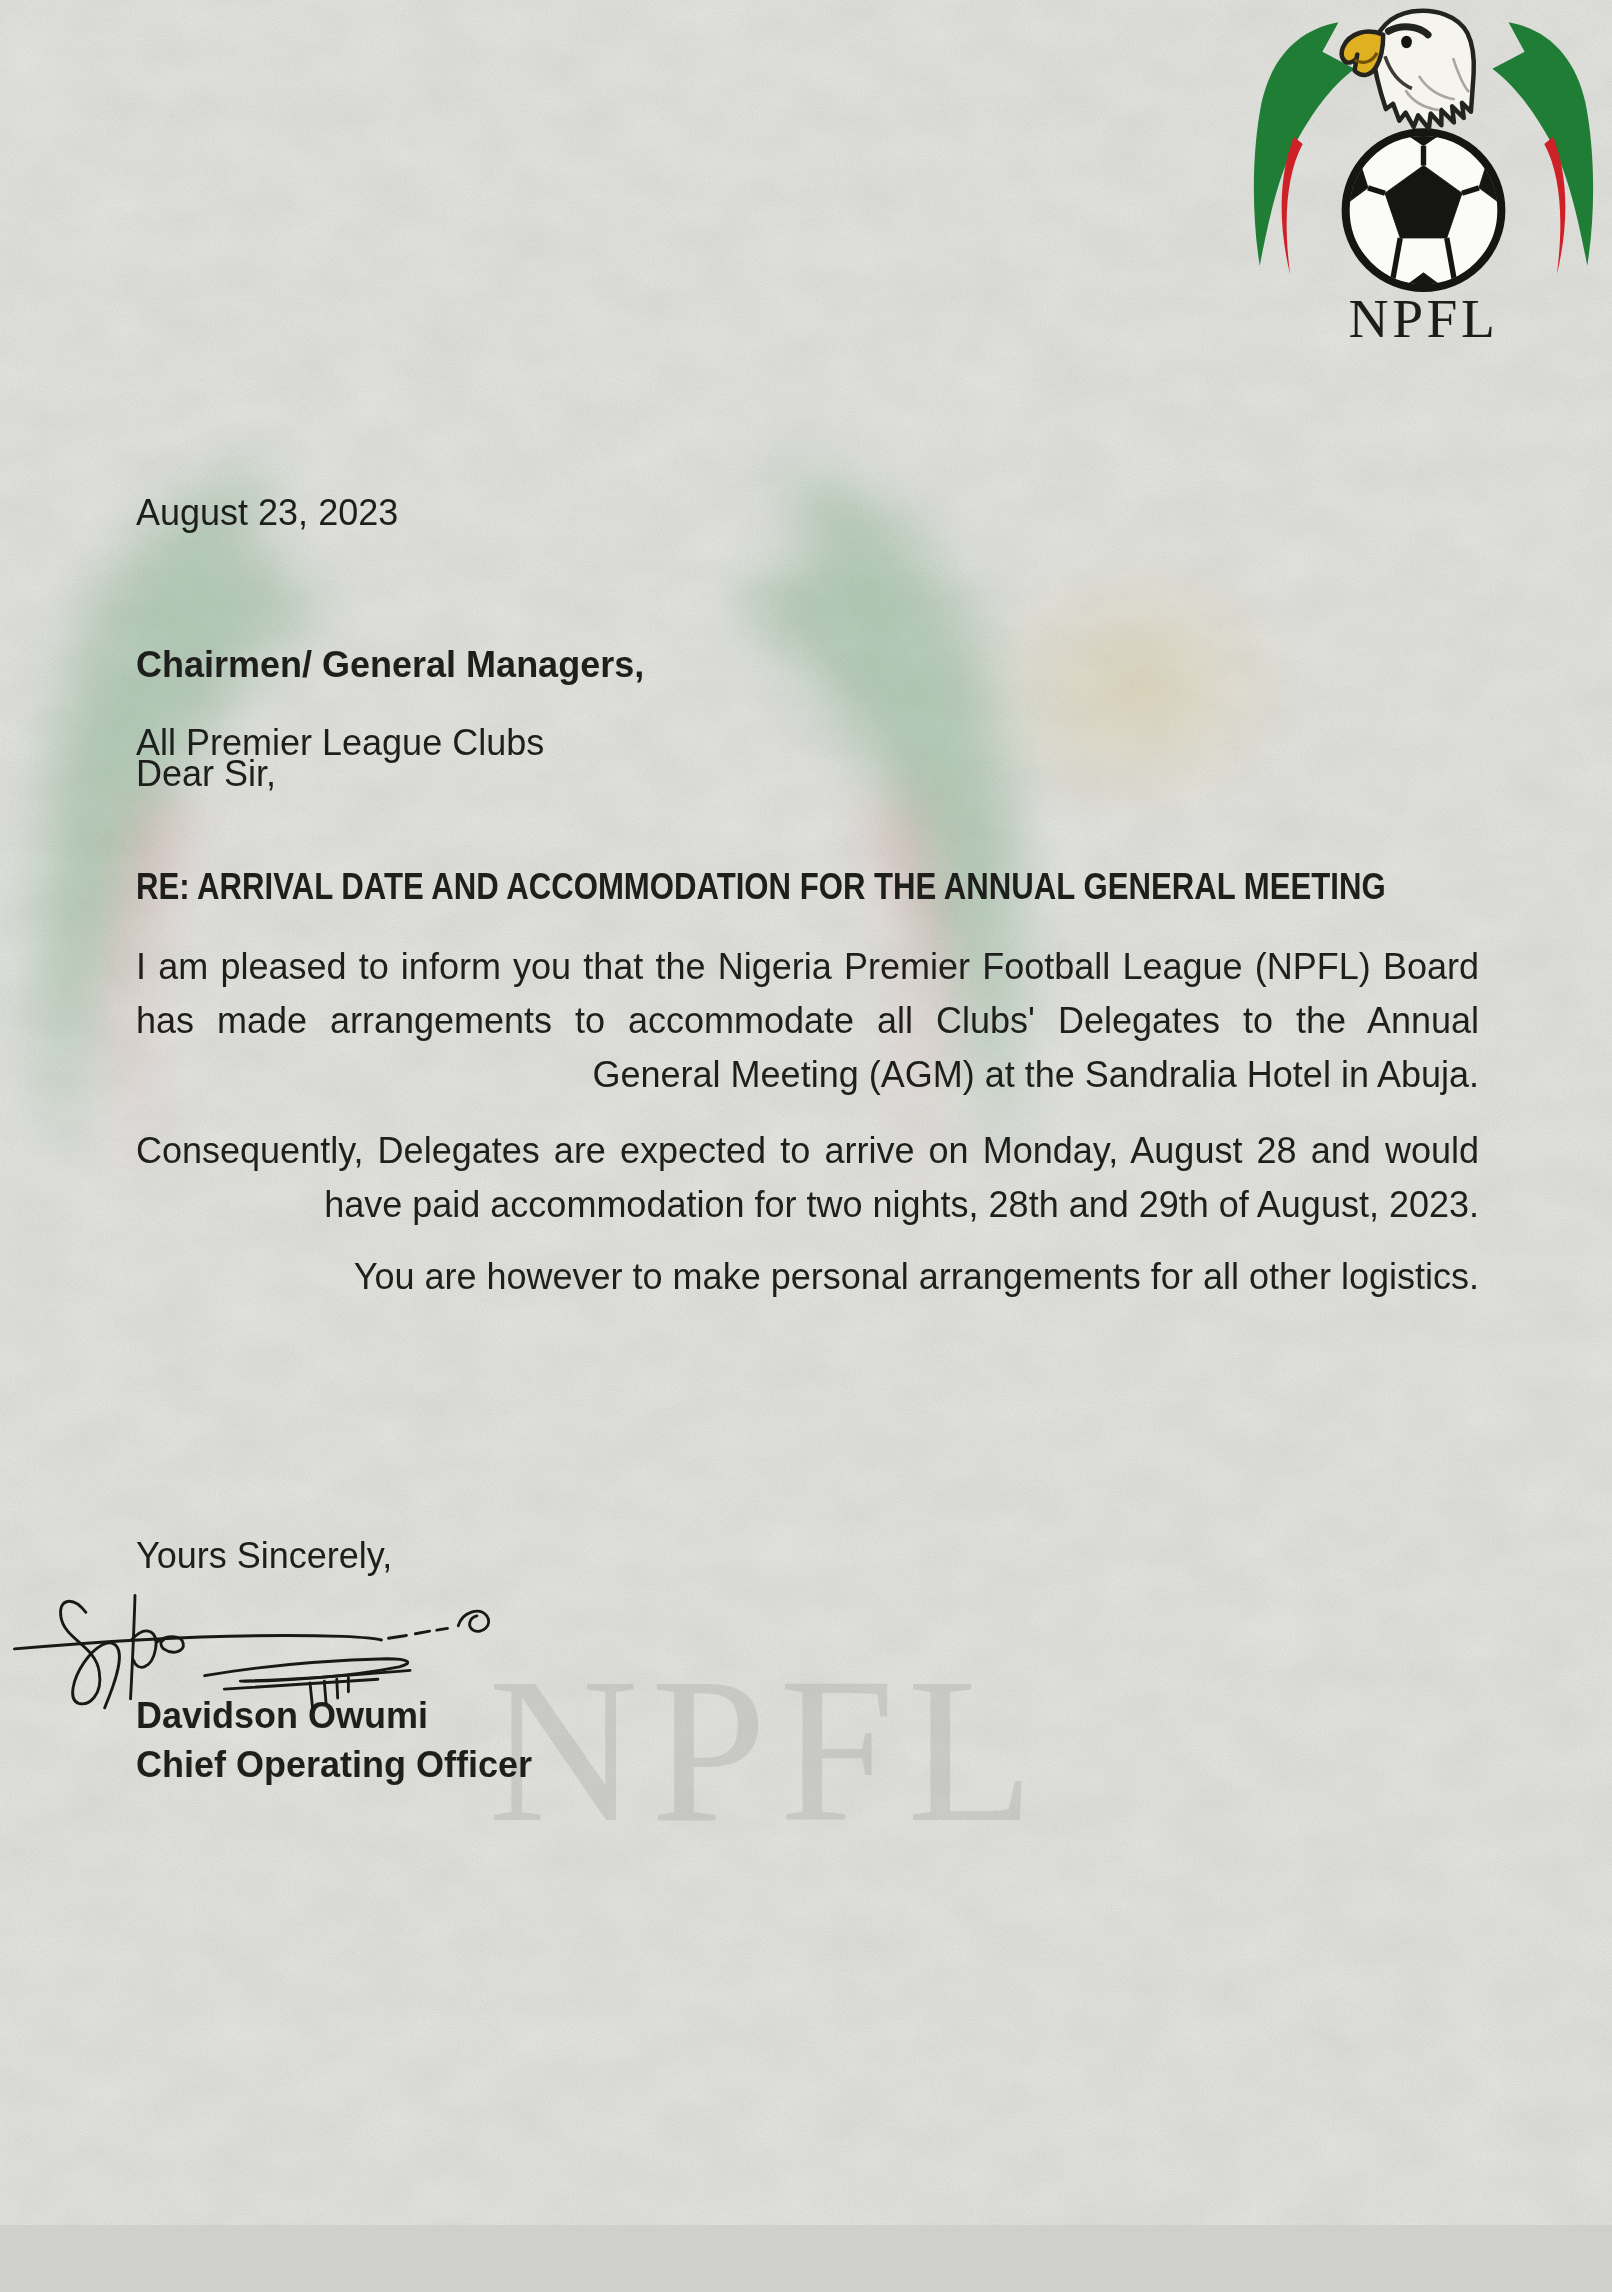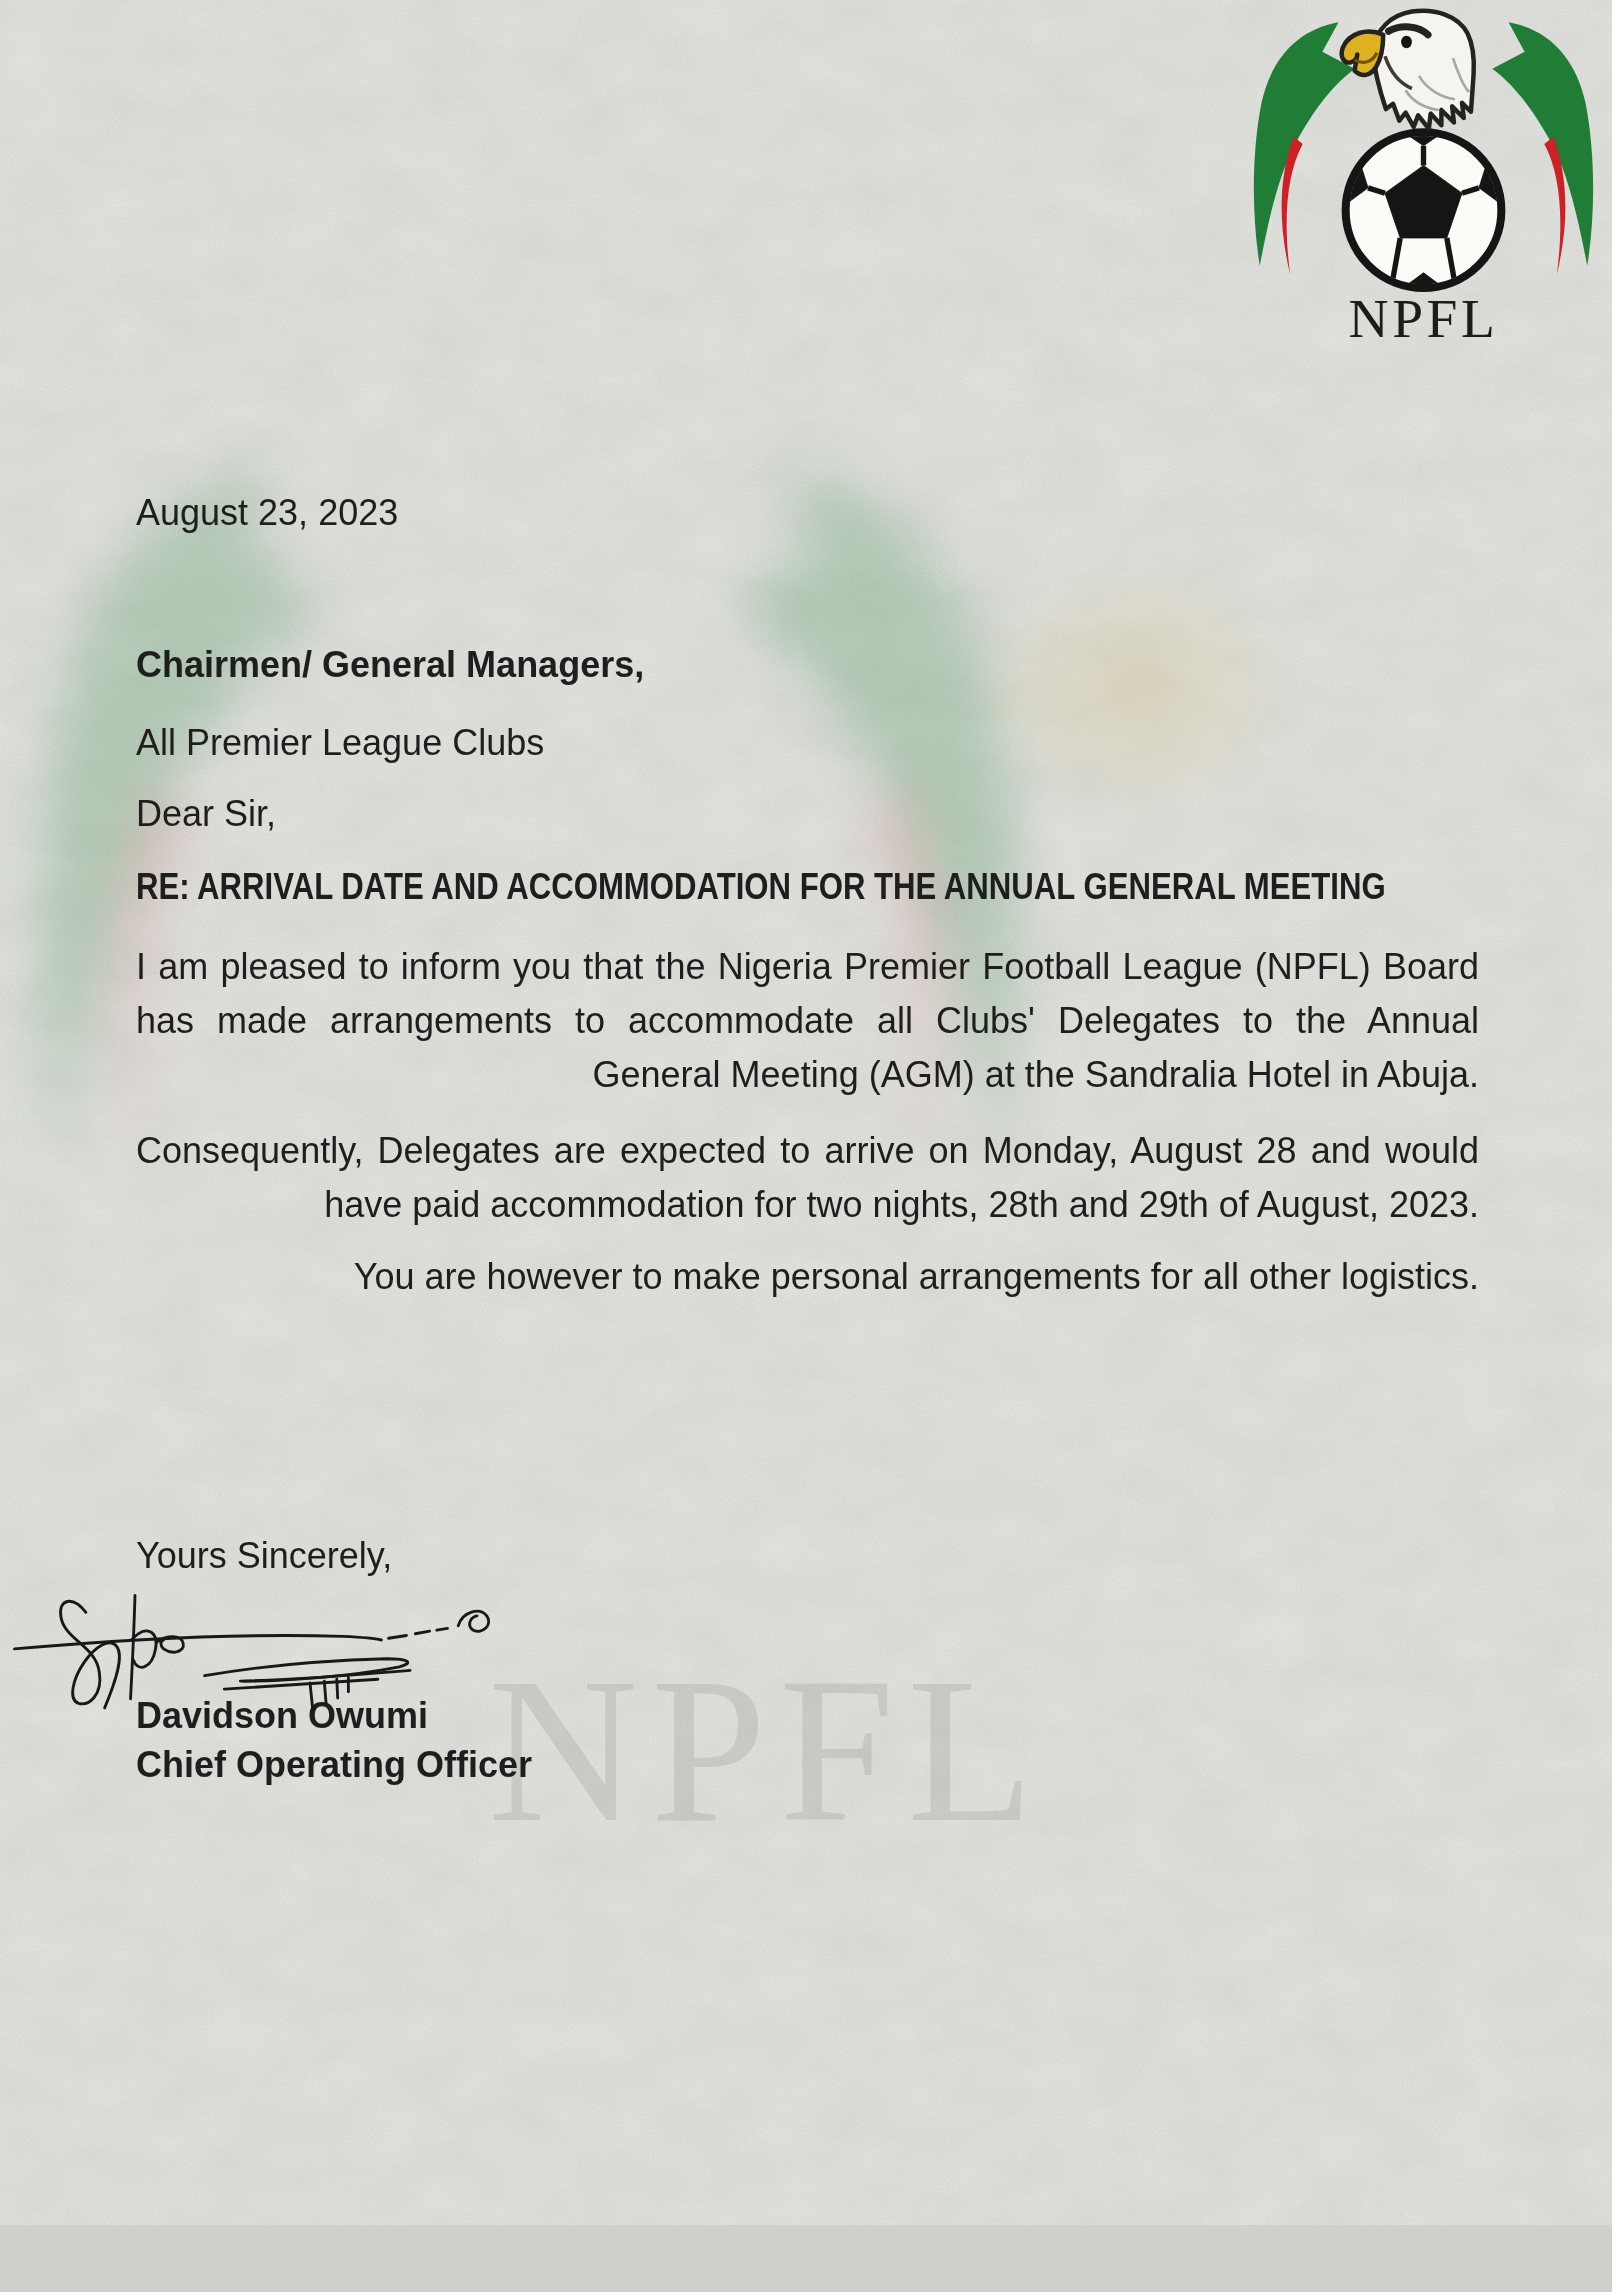"Dear Sir," div.line { top: 789px -> 749px }
